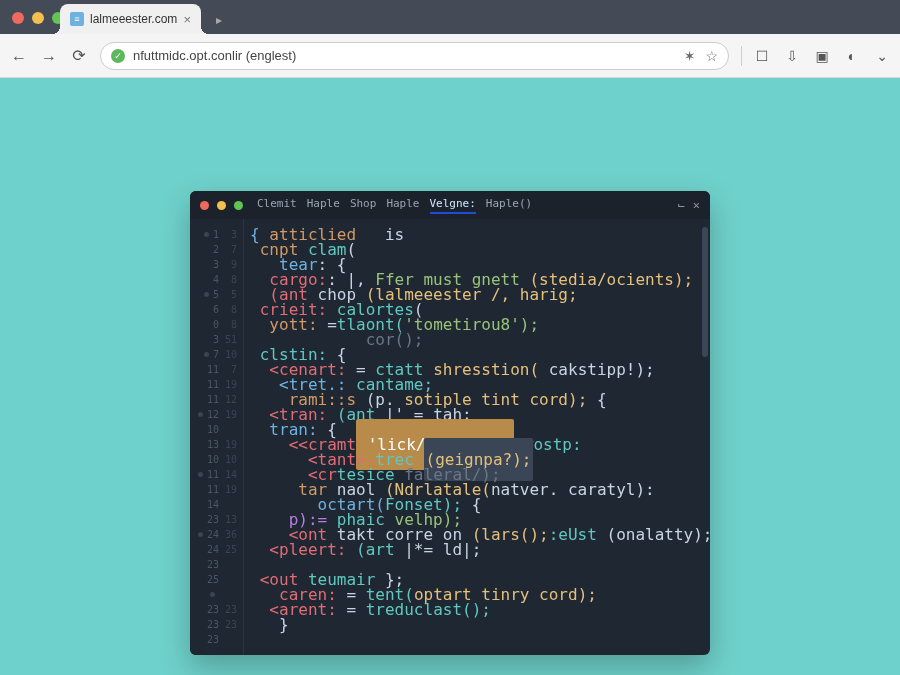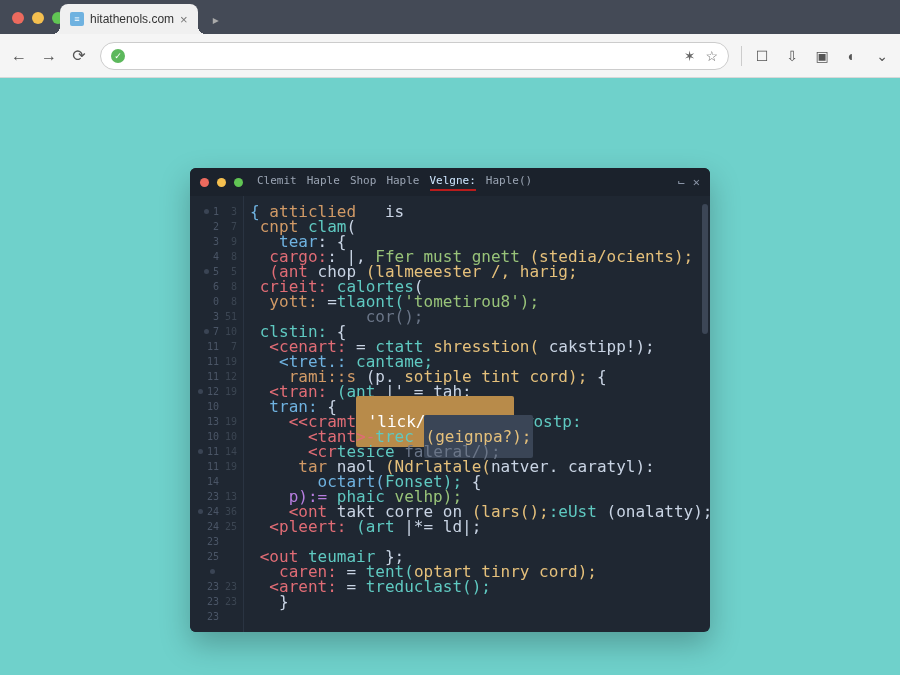"hitathenols.com" span { text: hitathenols.com -> lalmeeester.com }
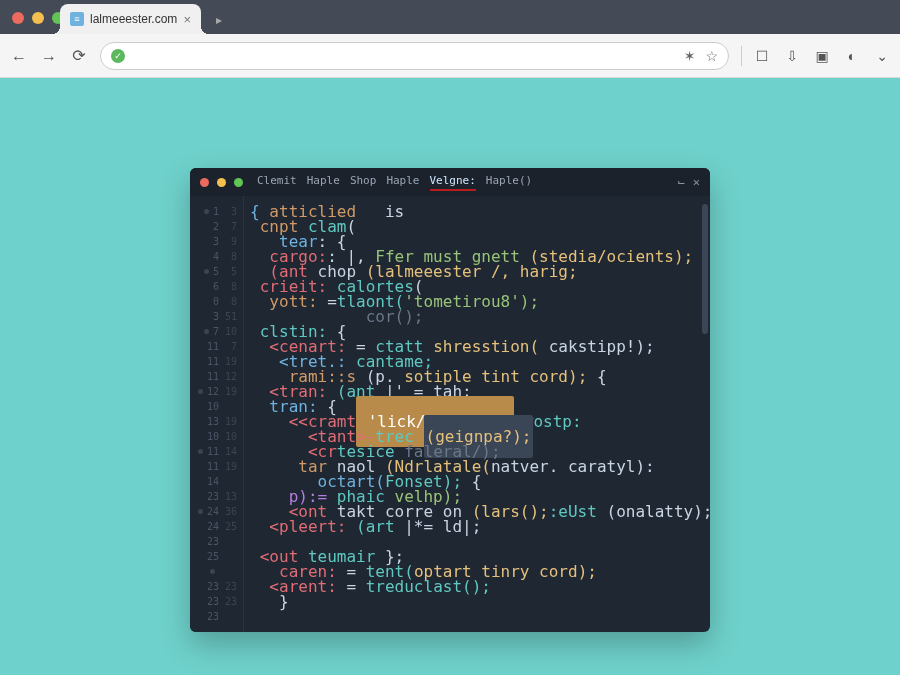"nfuttmidc.opt.conlir (englest)" span { html: none -> <span>nfuttmidc.opt.conlir (englest)</span> }
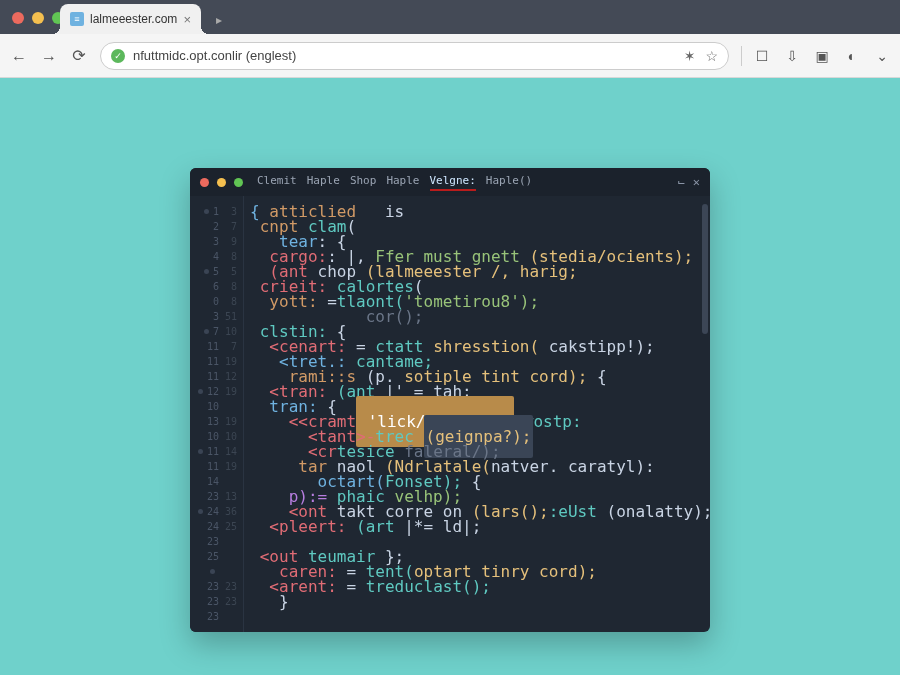"Clemit" .editor { margin-top: 90px -> 113px }
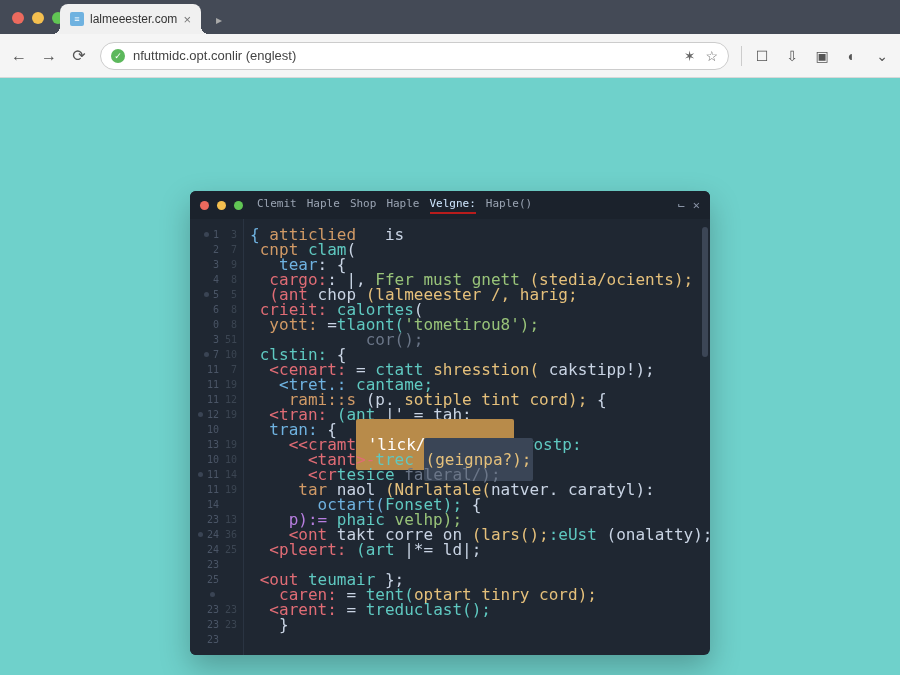"Velgne:" .menu span.active { border-bottom: 2px solid #b91c1c -> 2px solid #1d4ed8 }
